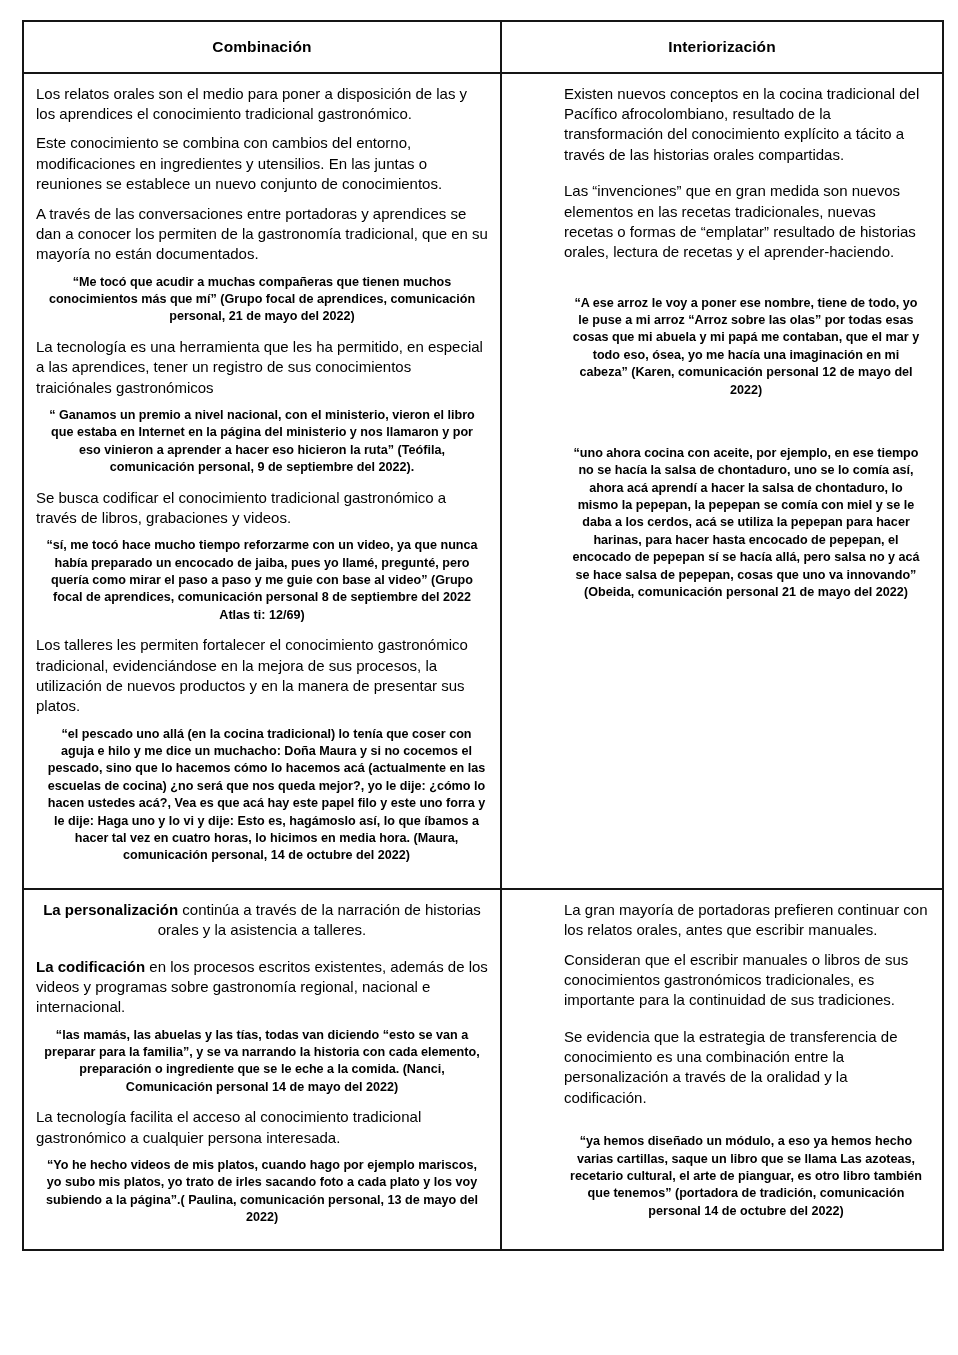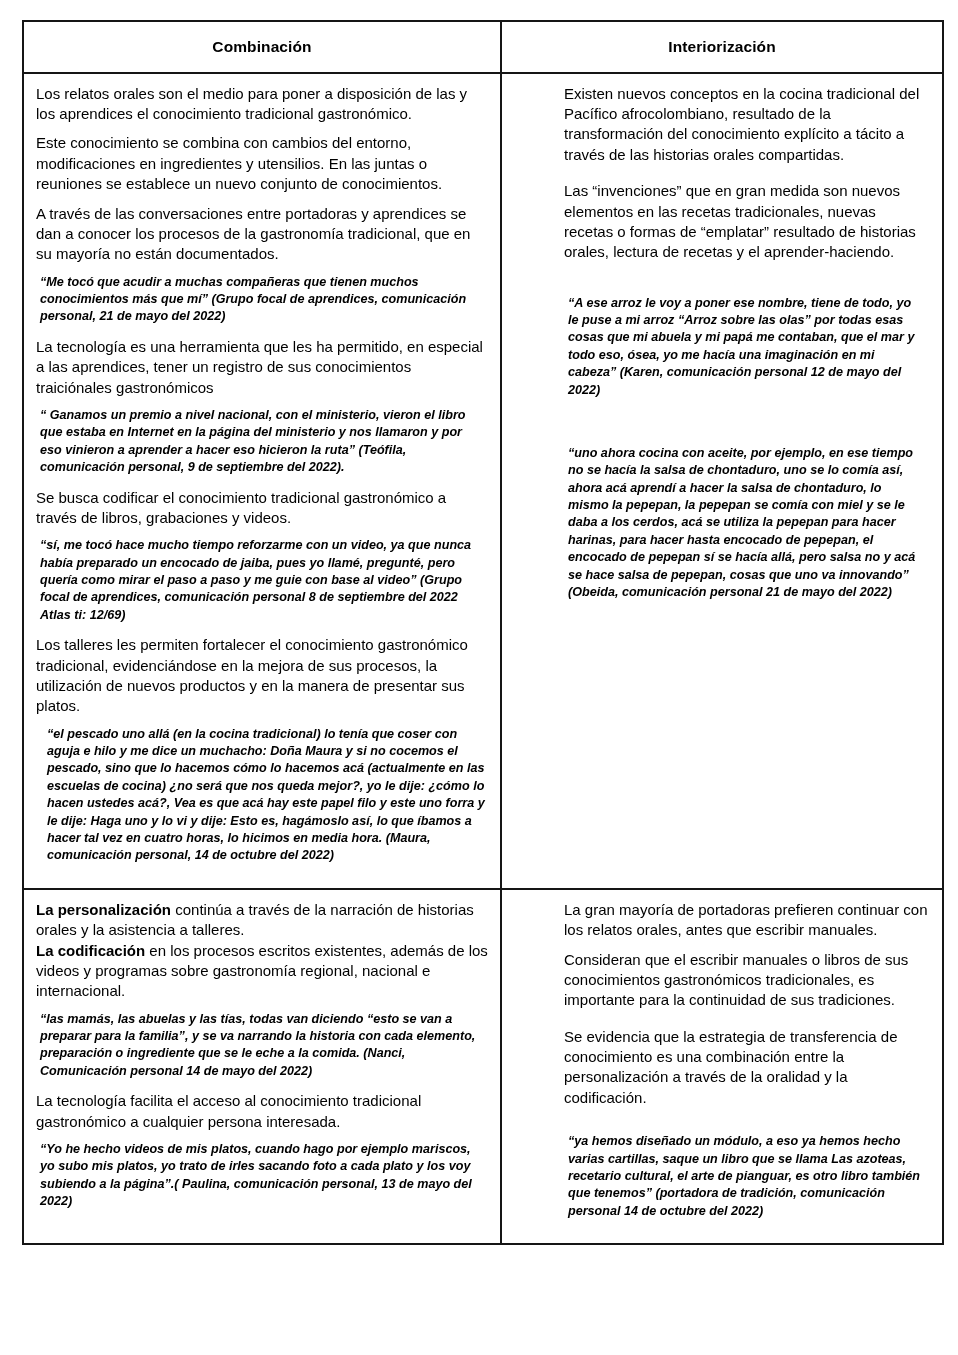"A través de las conversaciones" p.para { text: procesos -> permiten }
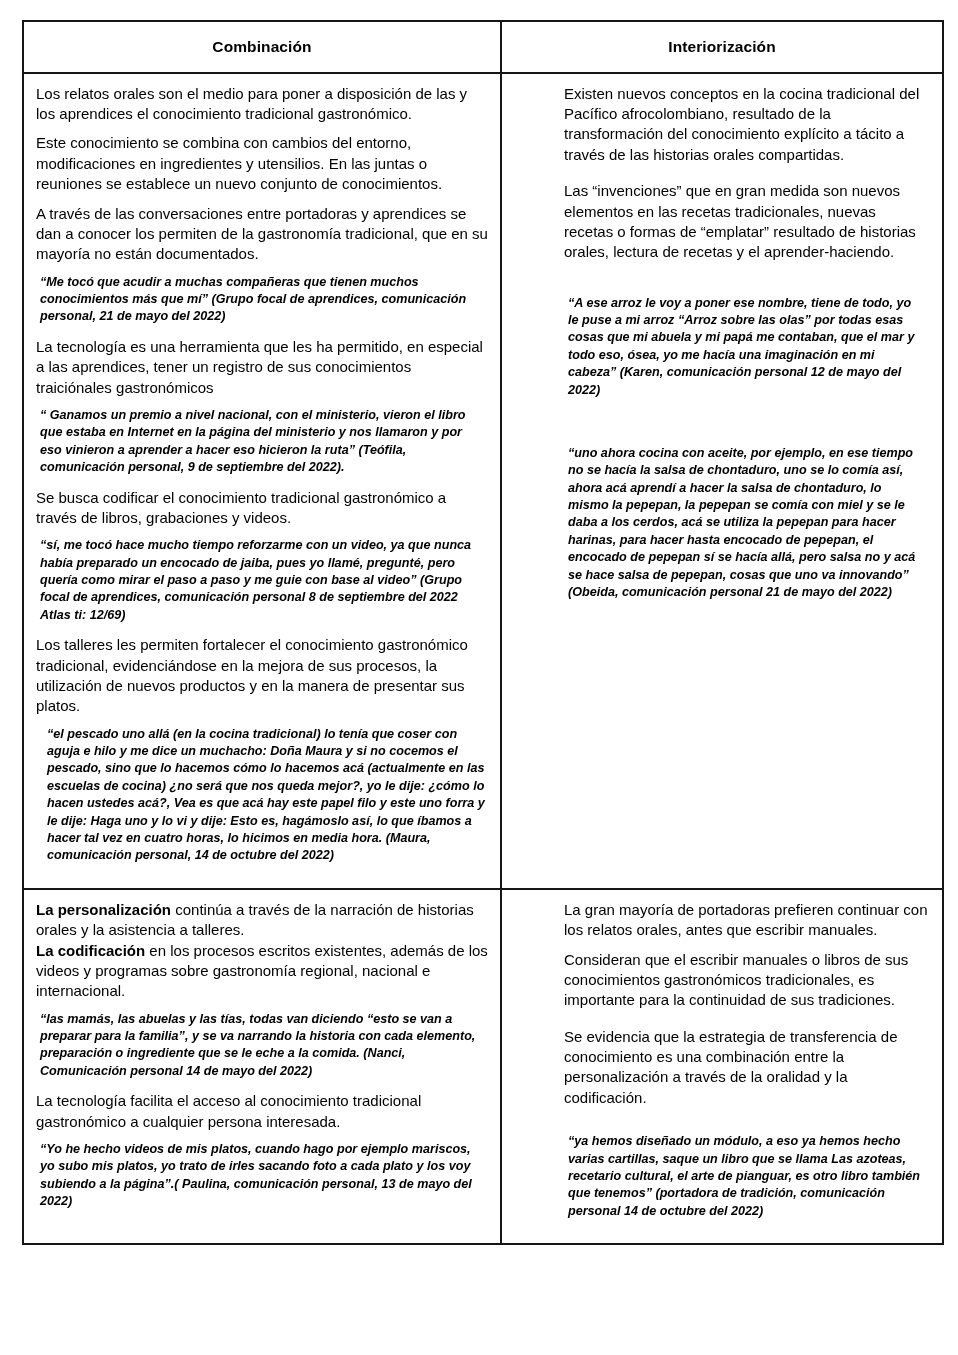"“Me tocó que acudir a" .quote { font-style: italic -> none; text-align: none -> center }
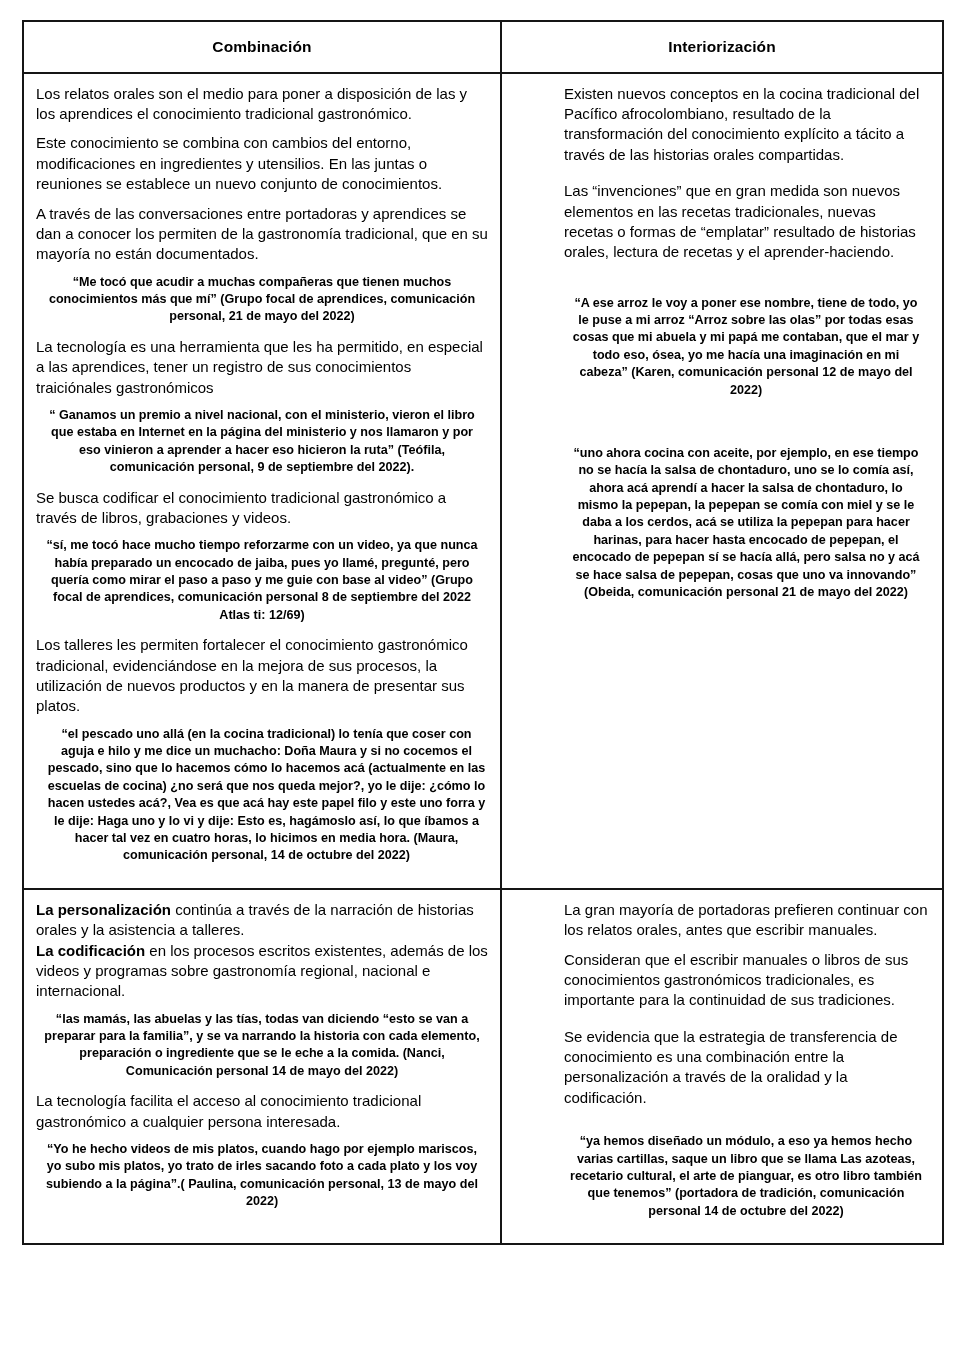"La personalización continúa a través" .para.tight { margin-bottom: 0 -> 16px; text-align: none -> center }
